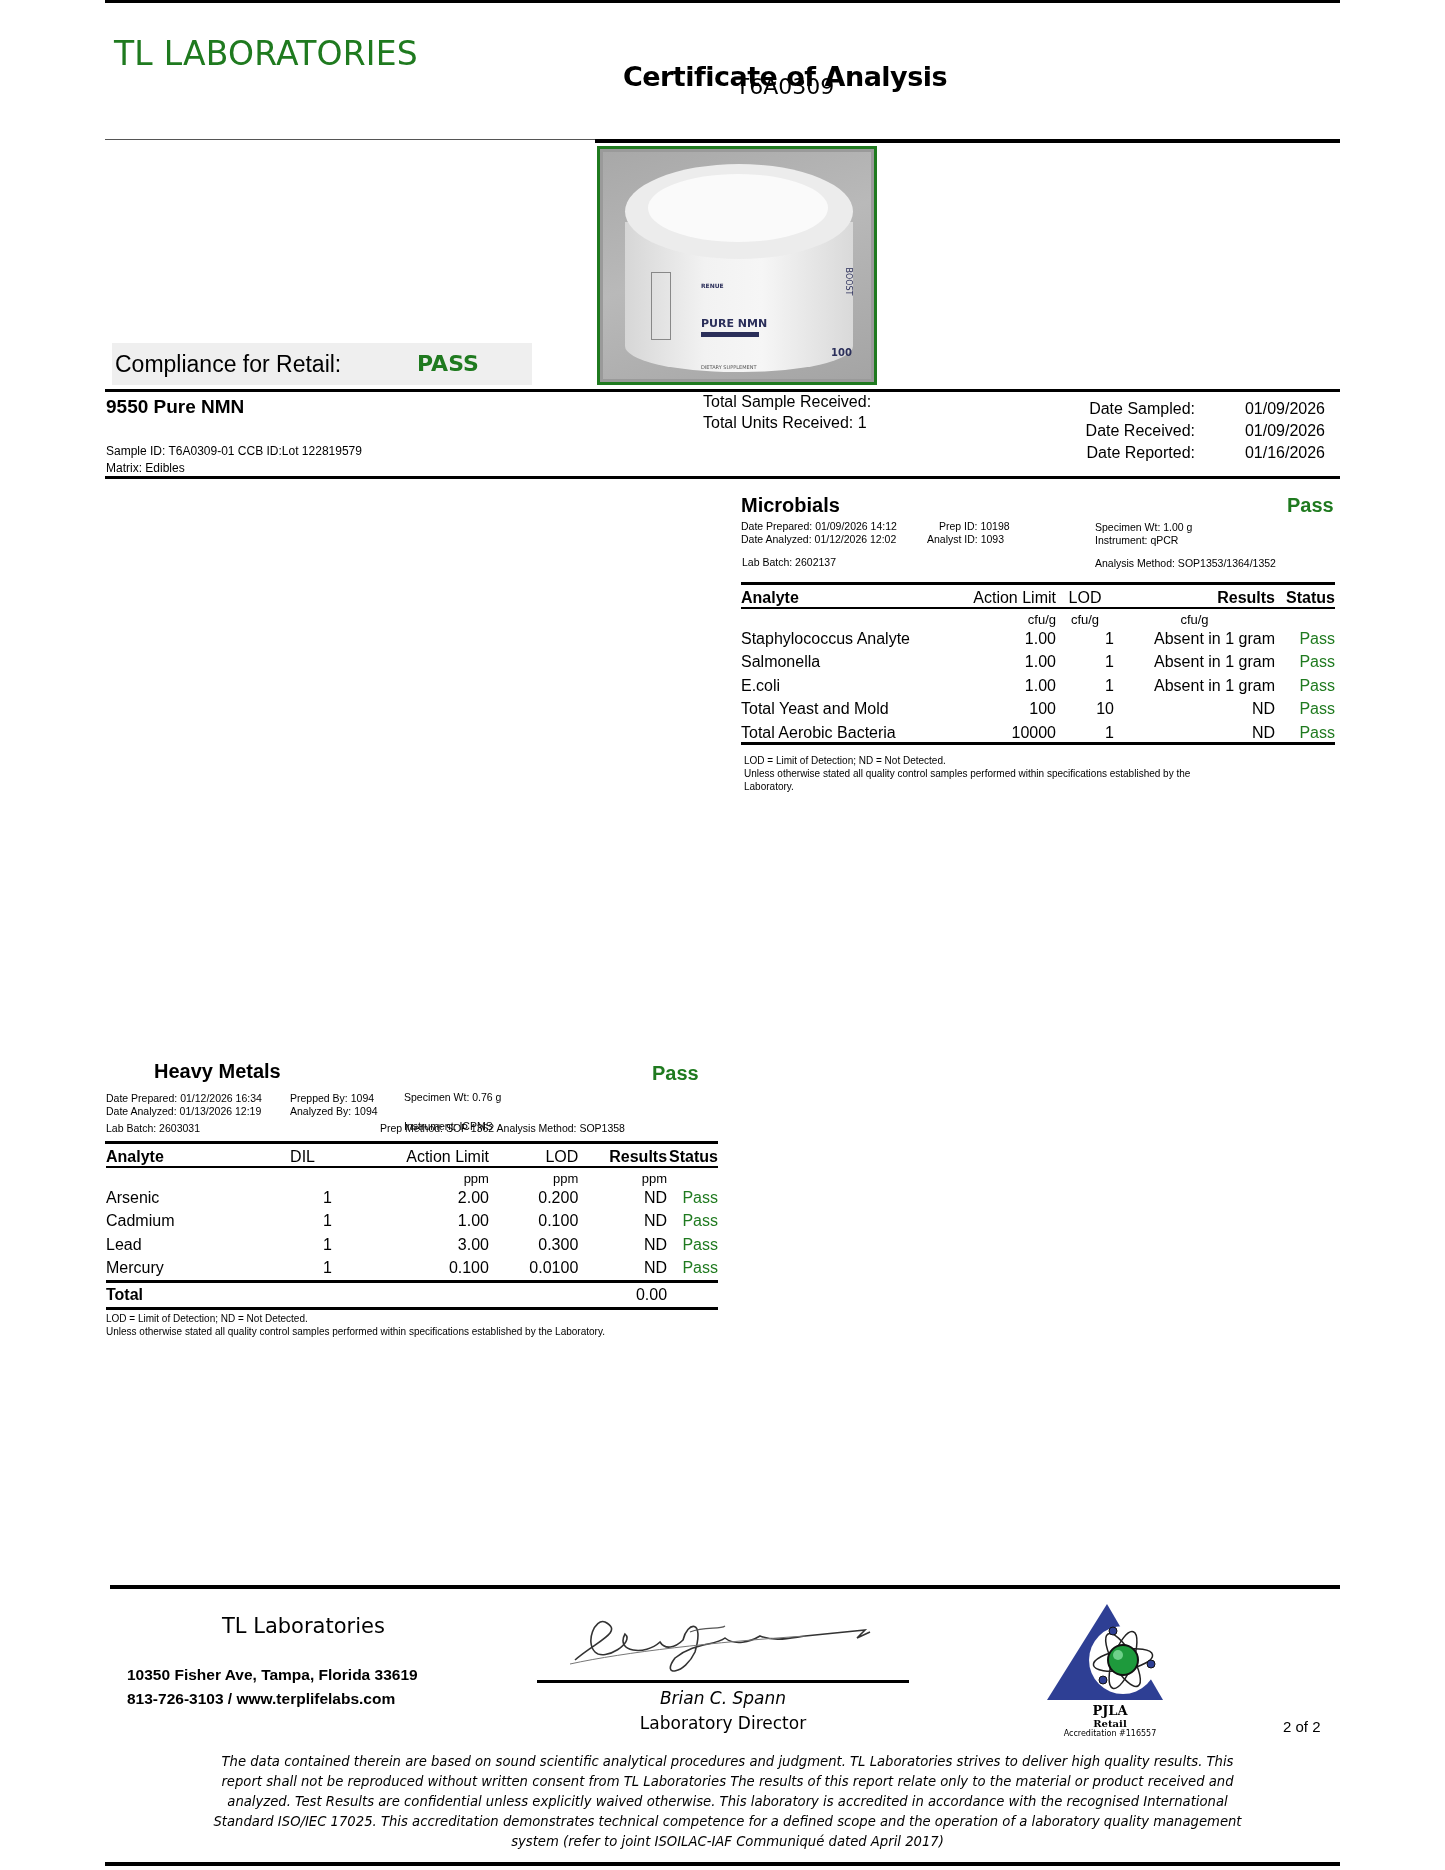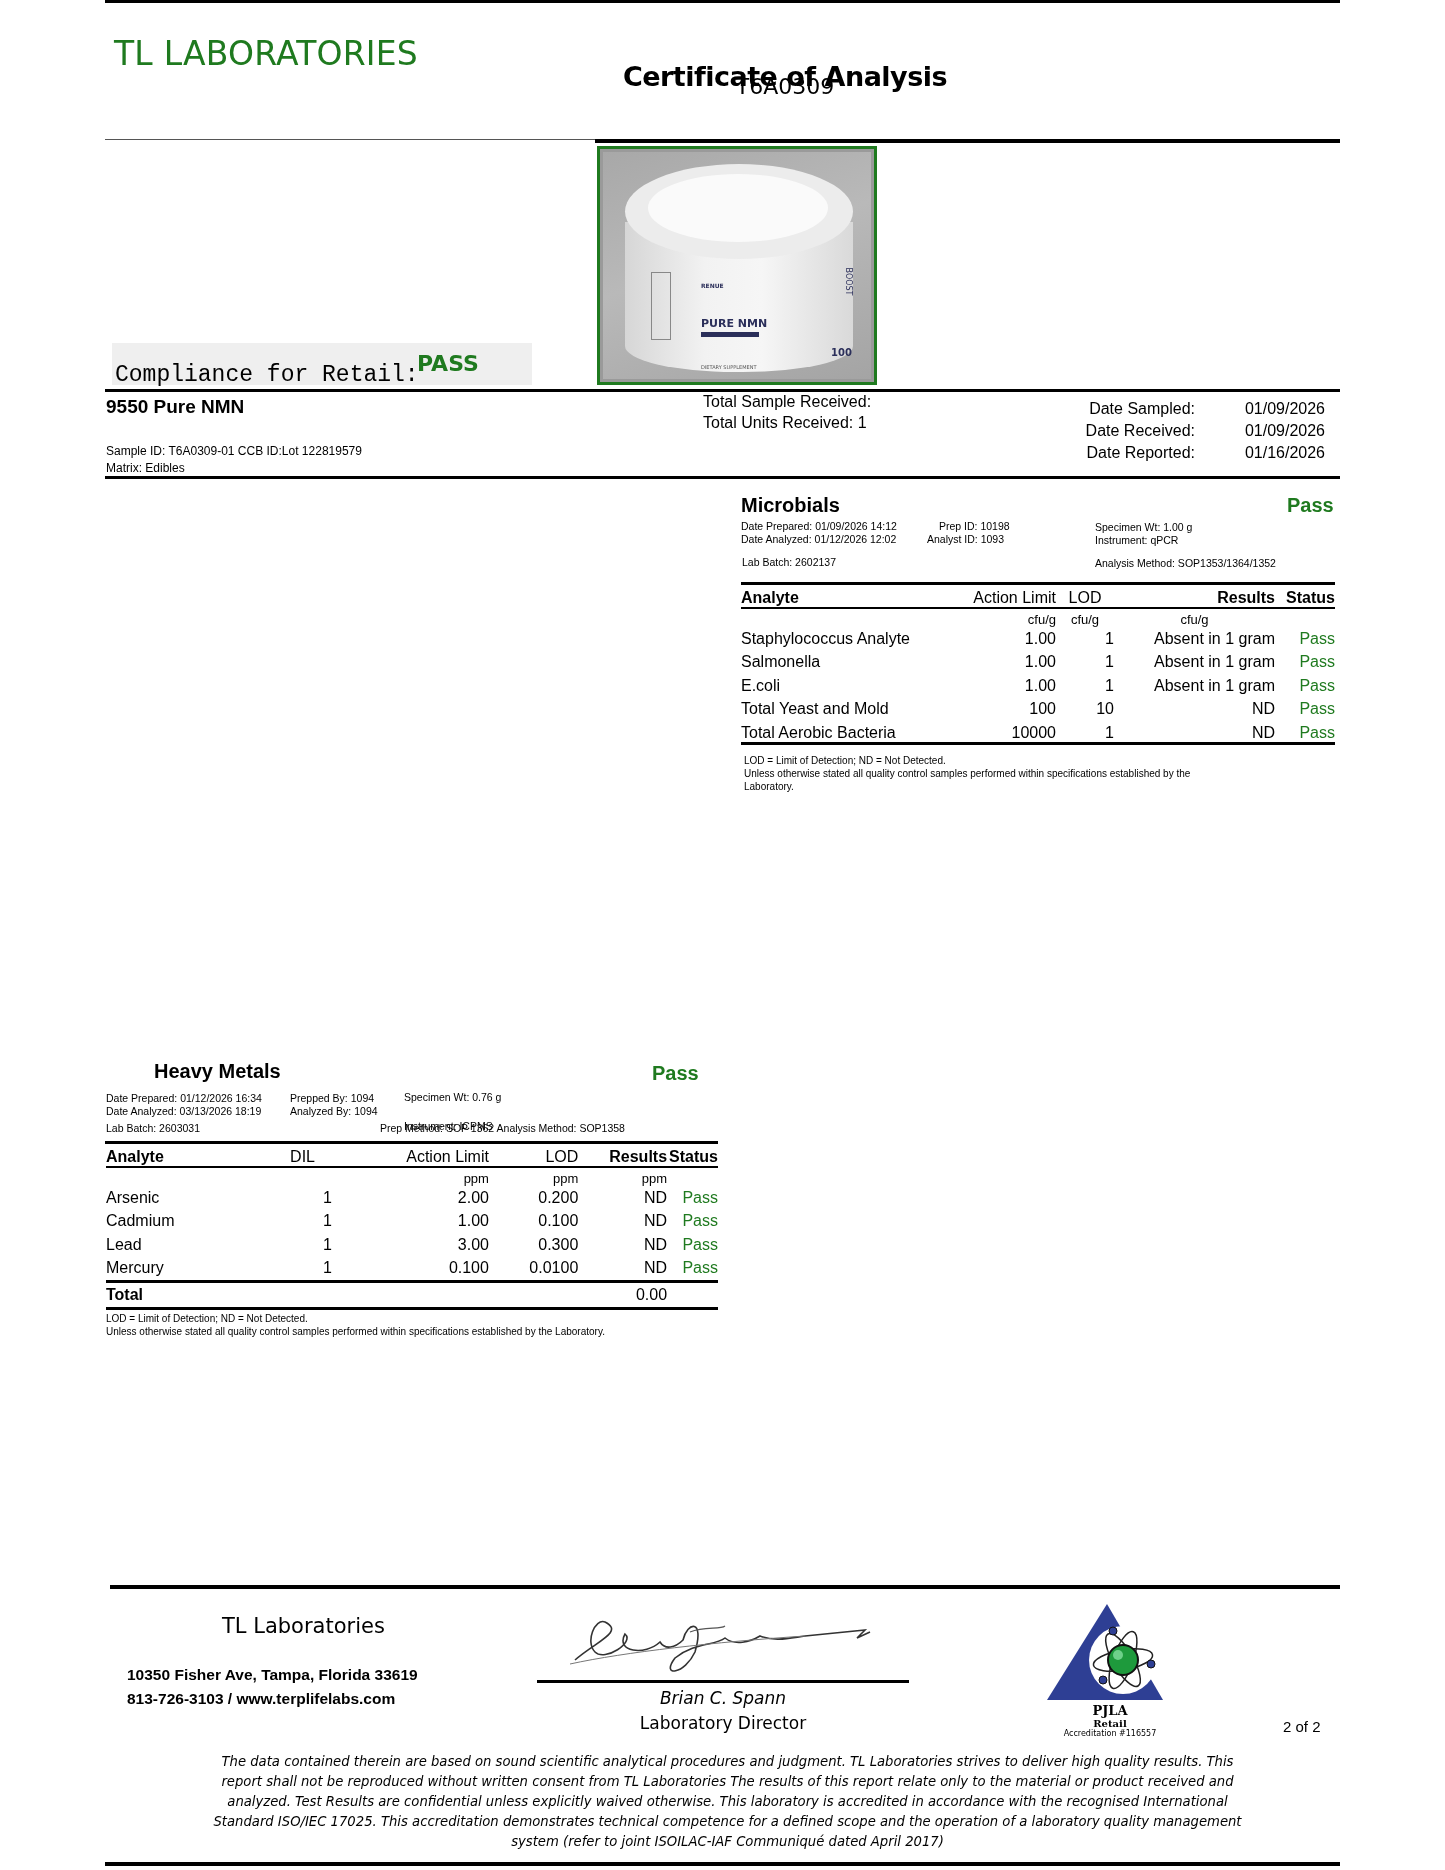"Compliance for Retail:" .compliance-label { font-family: Liberation Mono, monospace -> Liberation Sans, sans-serif; top: 19px -> 8px }
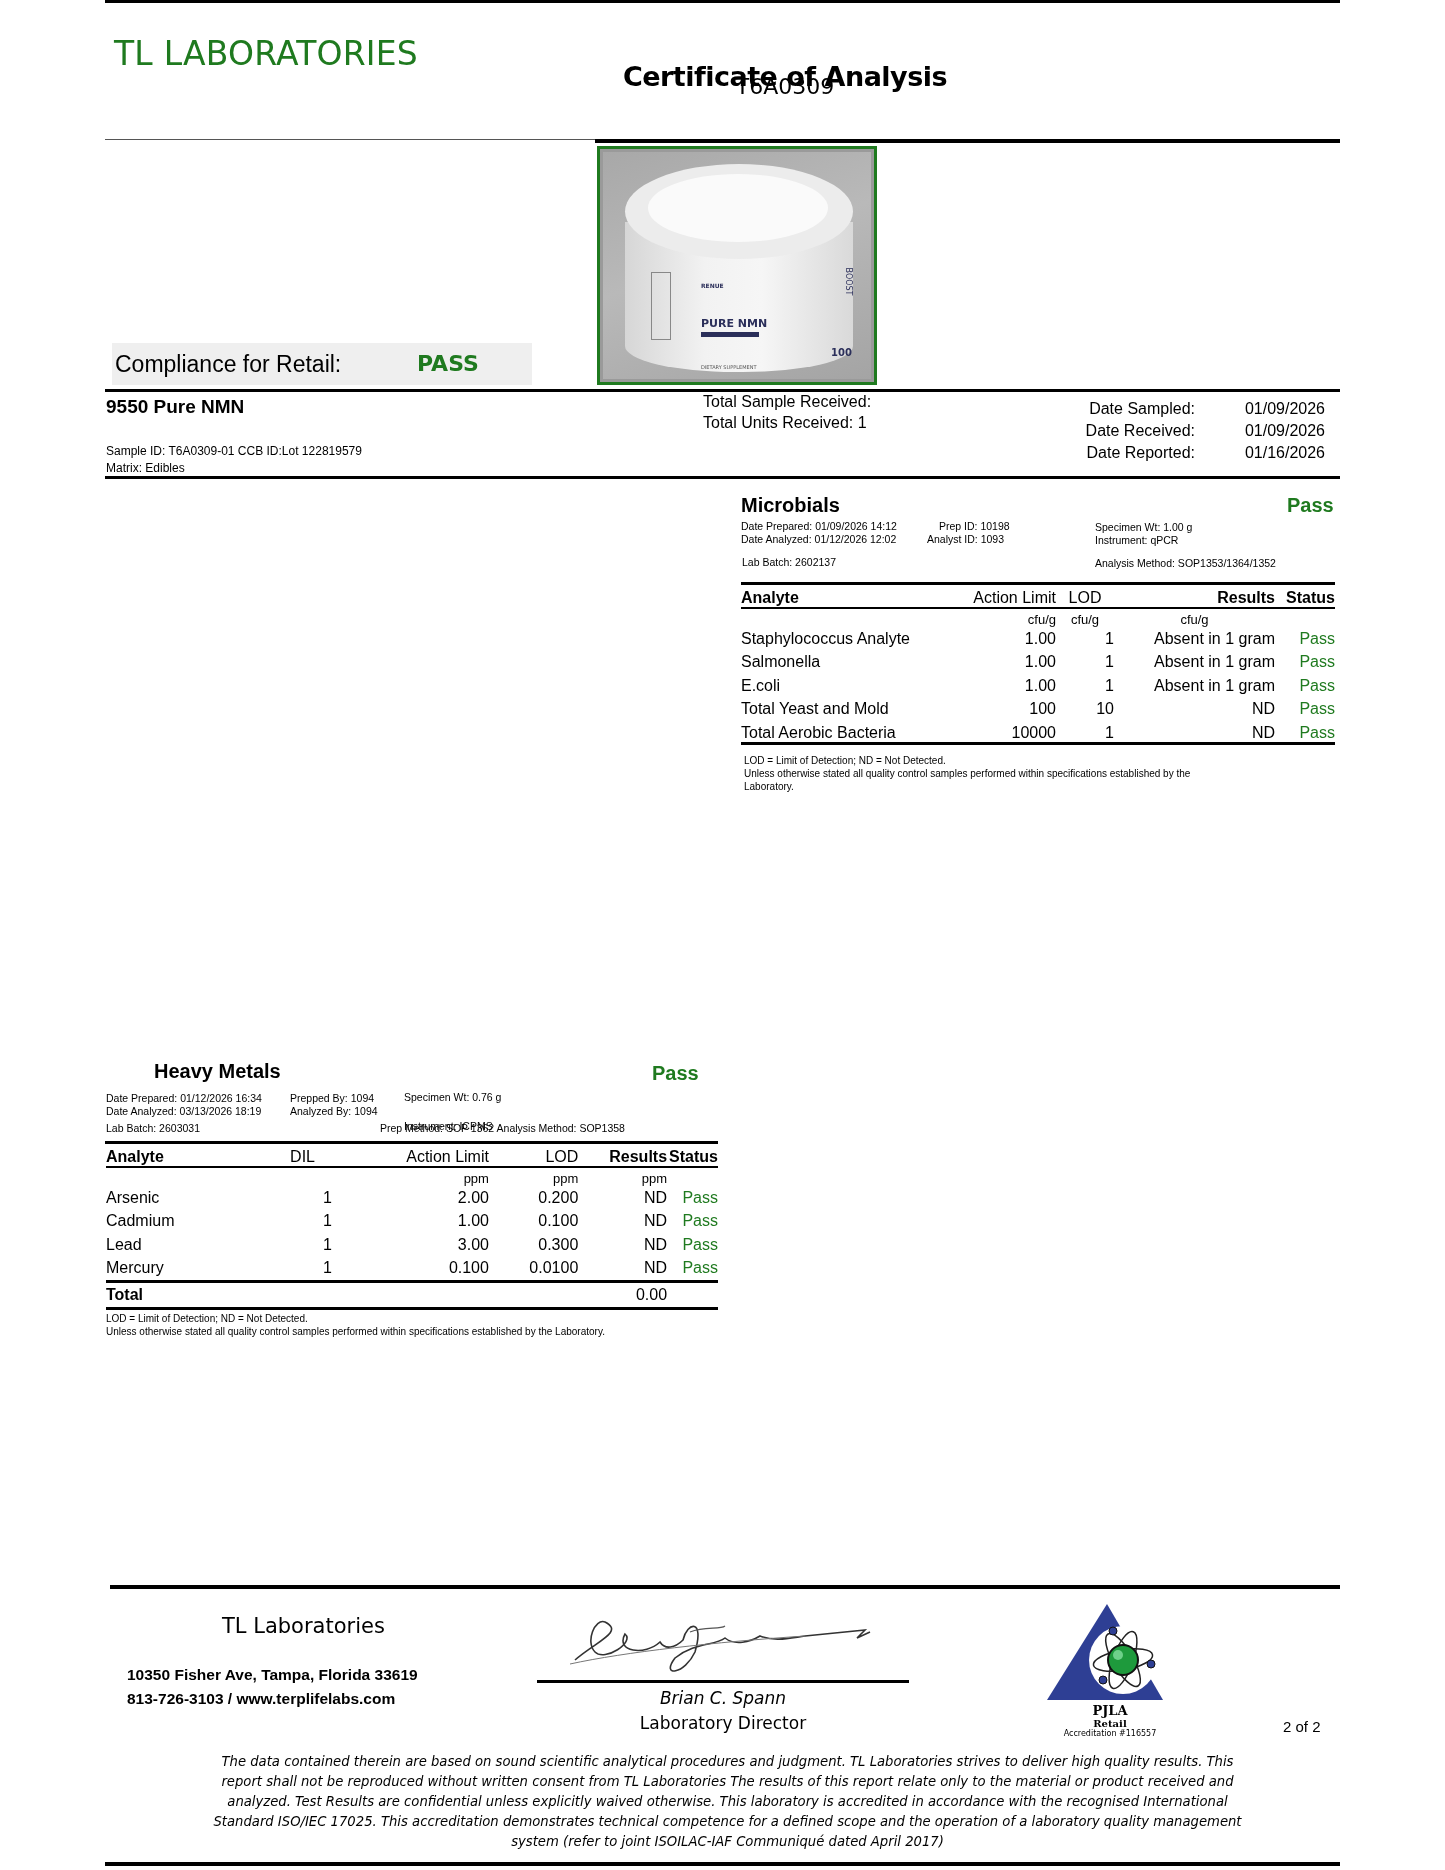"Date Analyzed: 03/13/2026 18:19" div.abs { text: 03/13/2026 18:19 -> 01/13/2026 12:19 }
